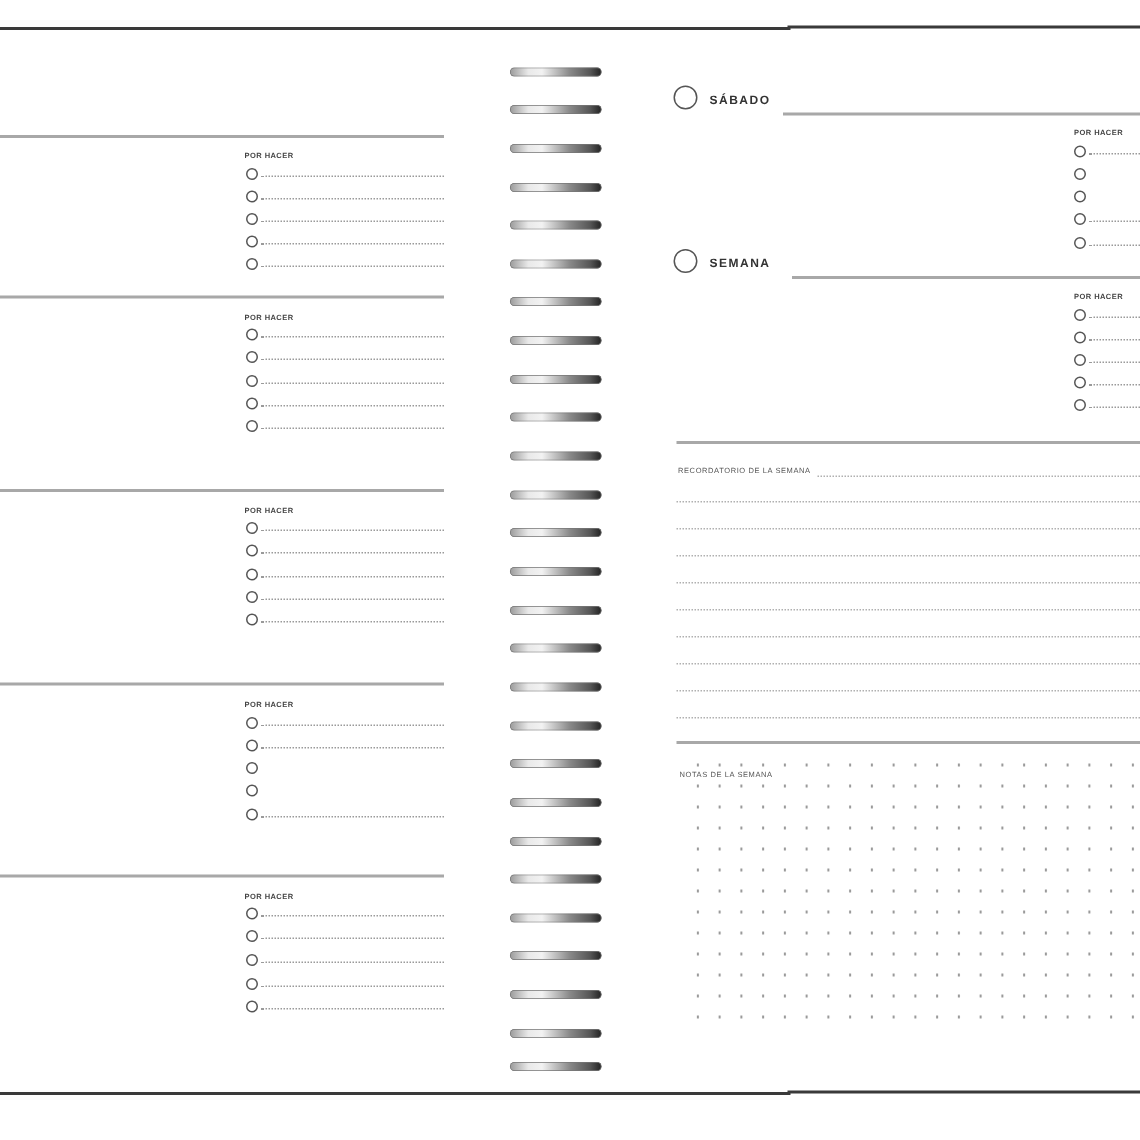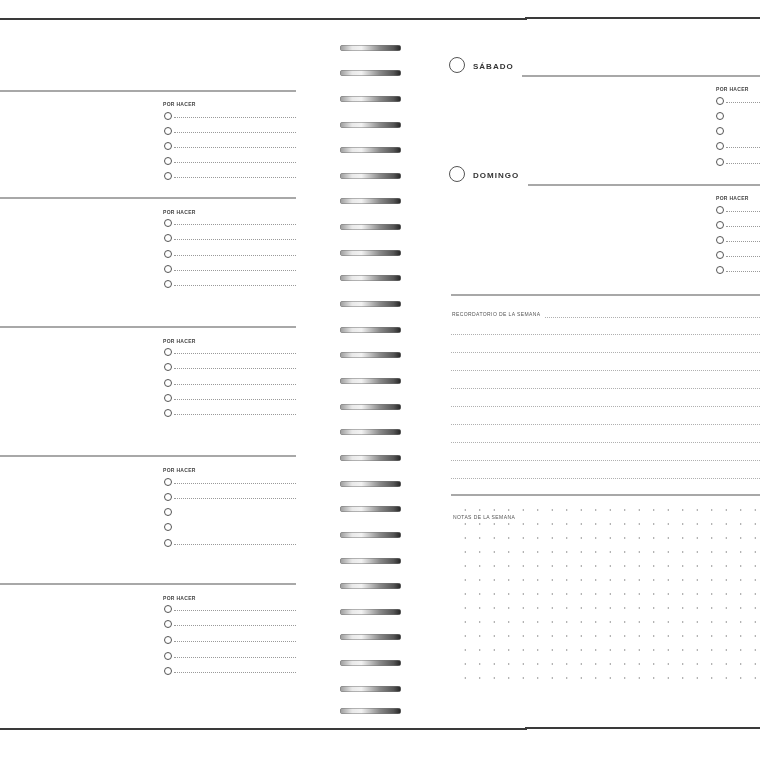"DOMINGO" div.abs { text: DOMINGO -> SEMANA }
